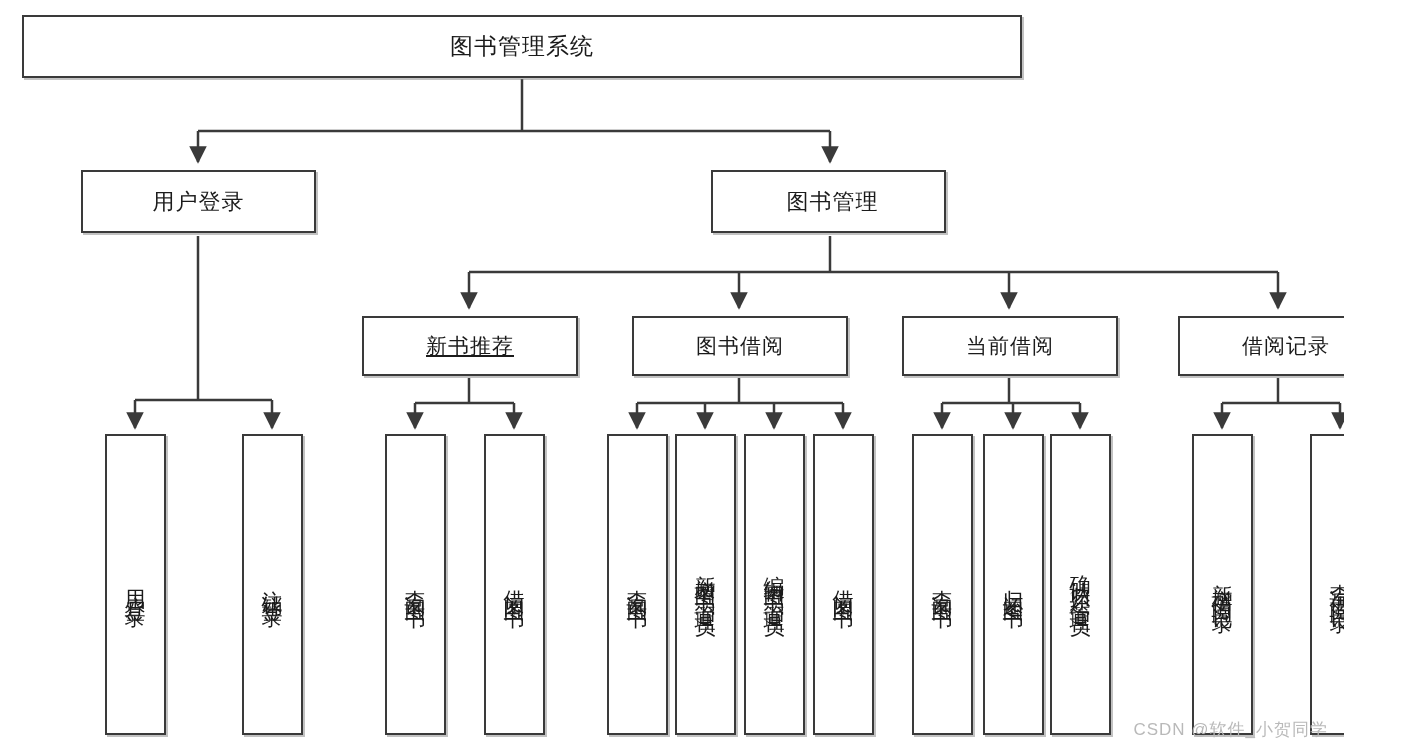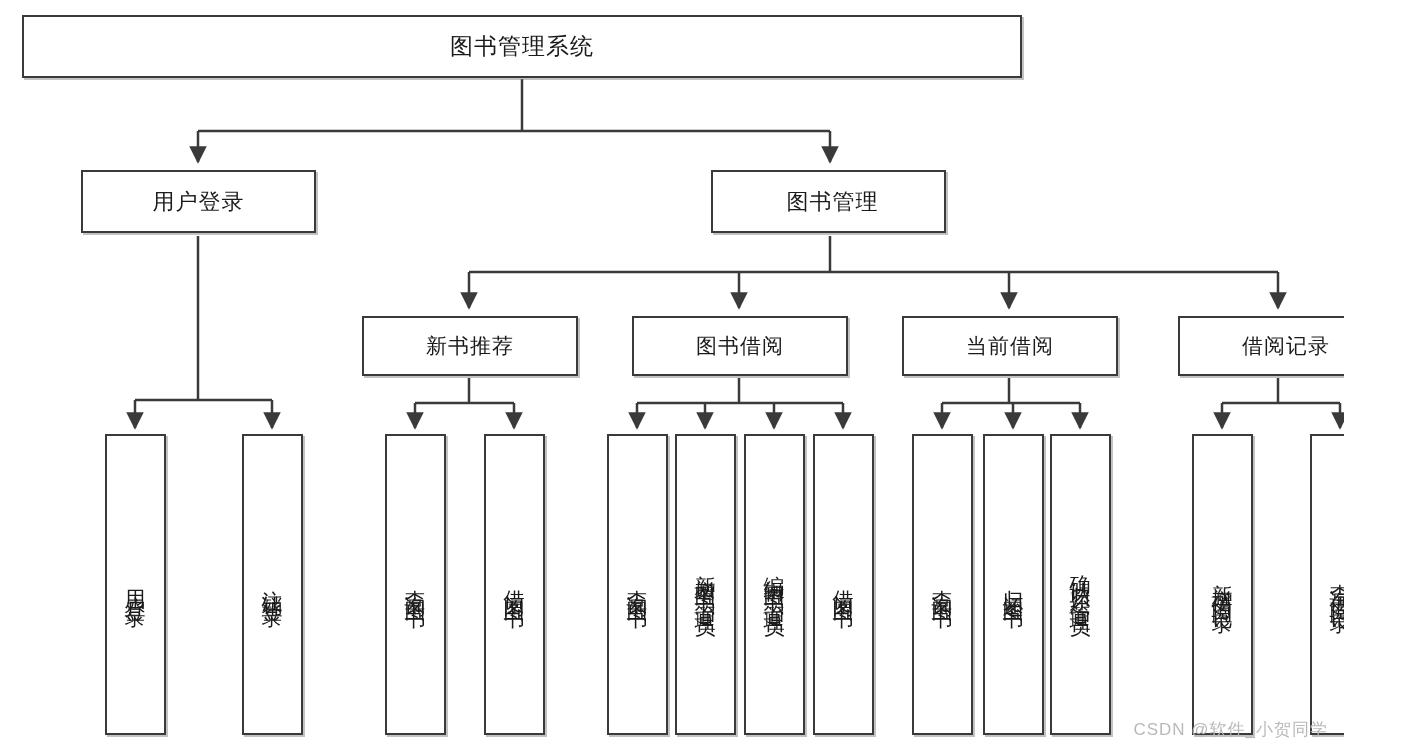"新书推荐" div.node { text-decoration: none -> underline }
